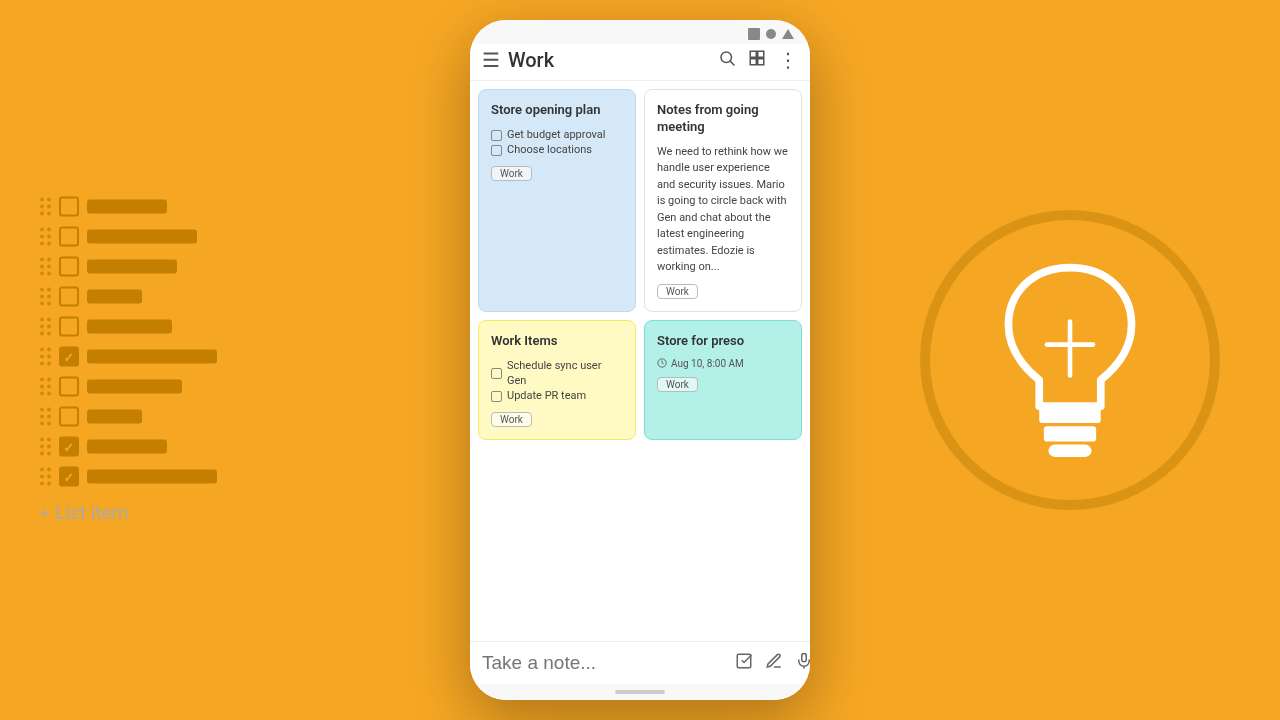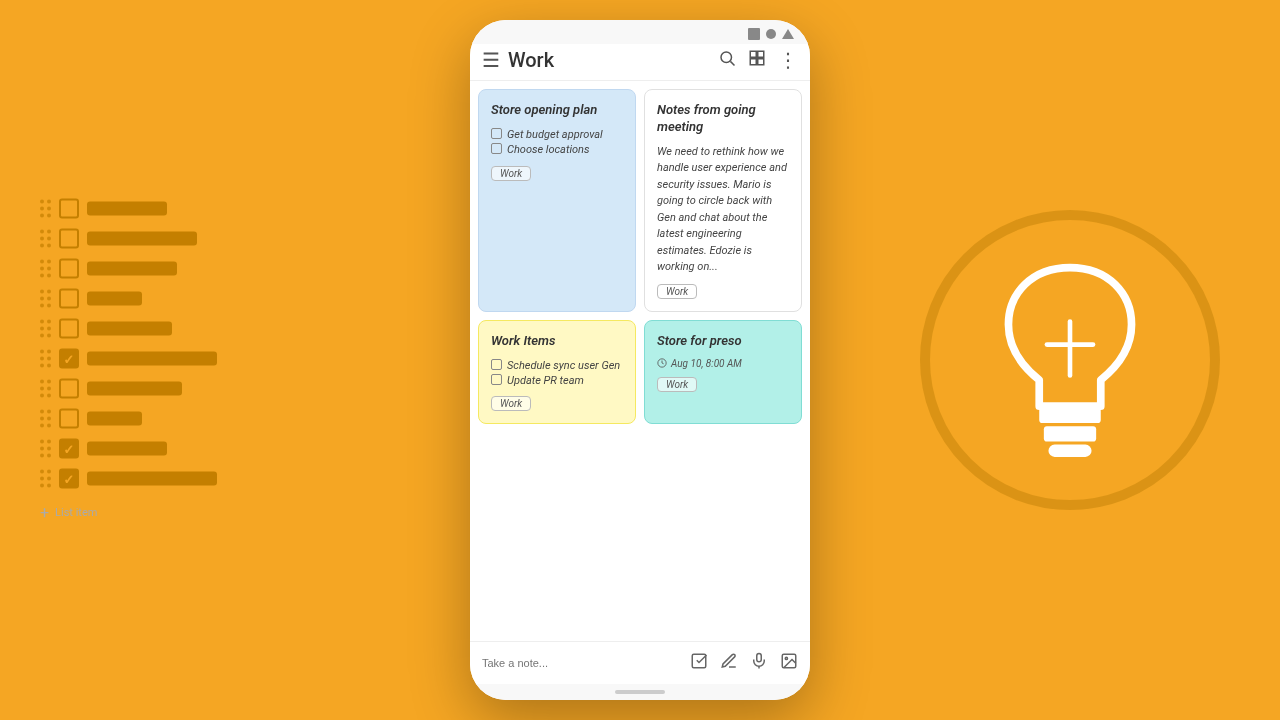"Store opening plan" .note-card { font-style: italic -> none }
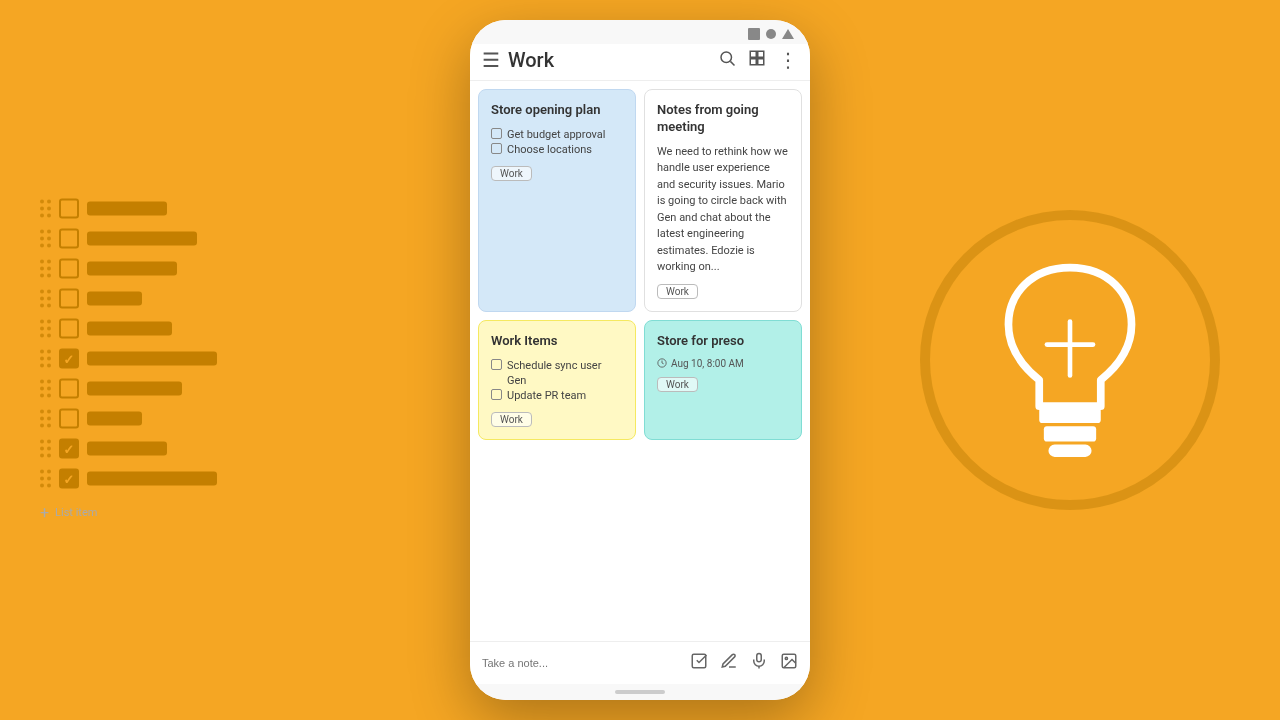"Get budget approval" .checklist-item { align-items: flex-start -> center }
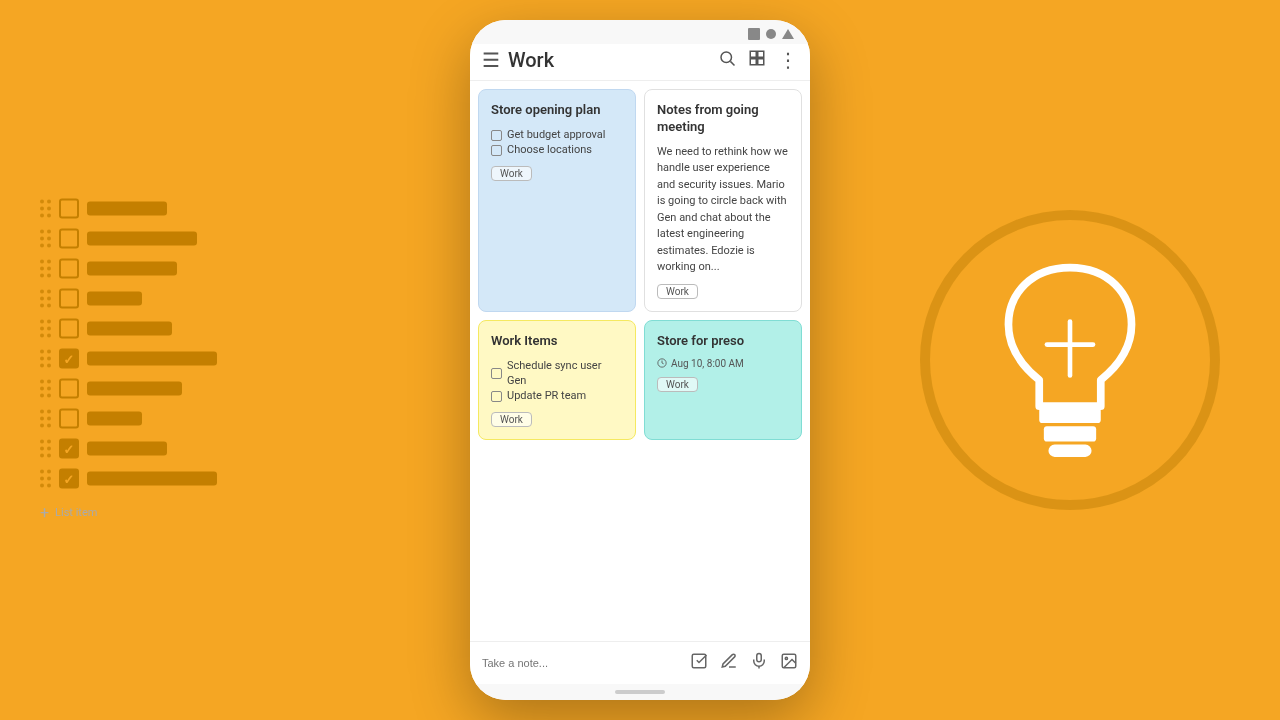"List item" .add-item-text { font-size: 11px -> 19px }
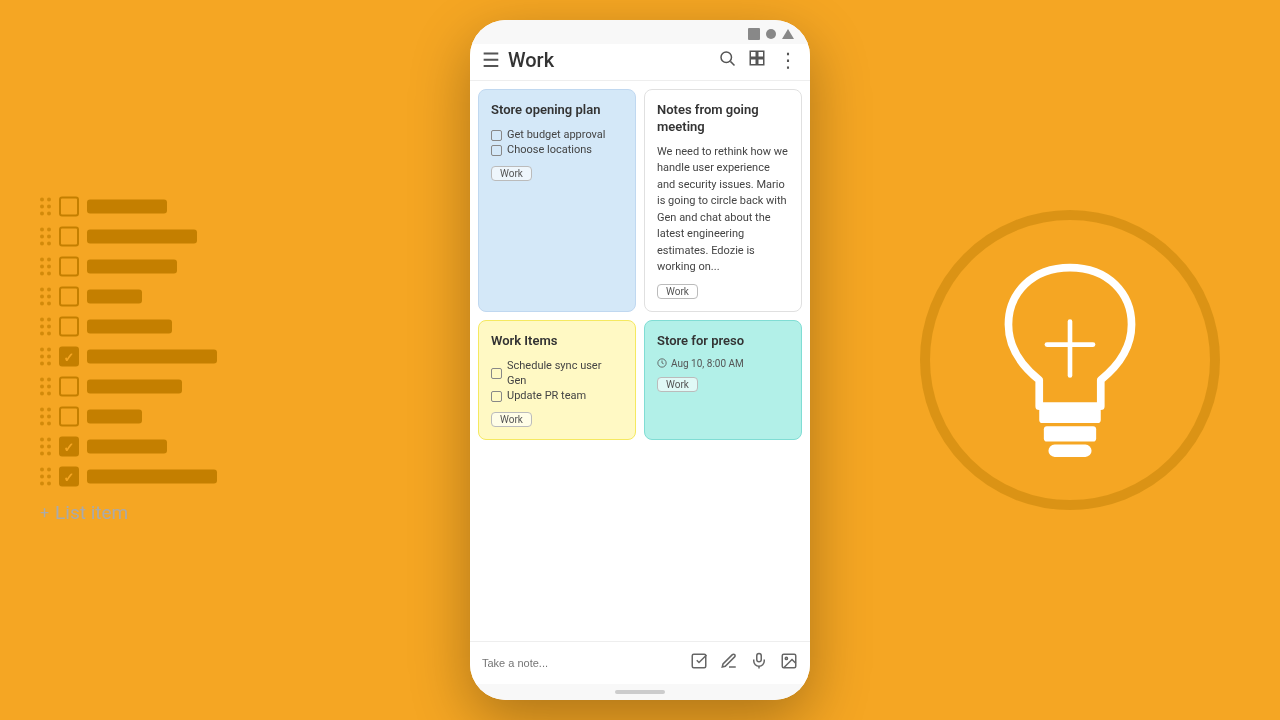"Take a note..." .take-note-input { font-size: 11px -> 19px }
